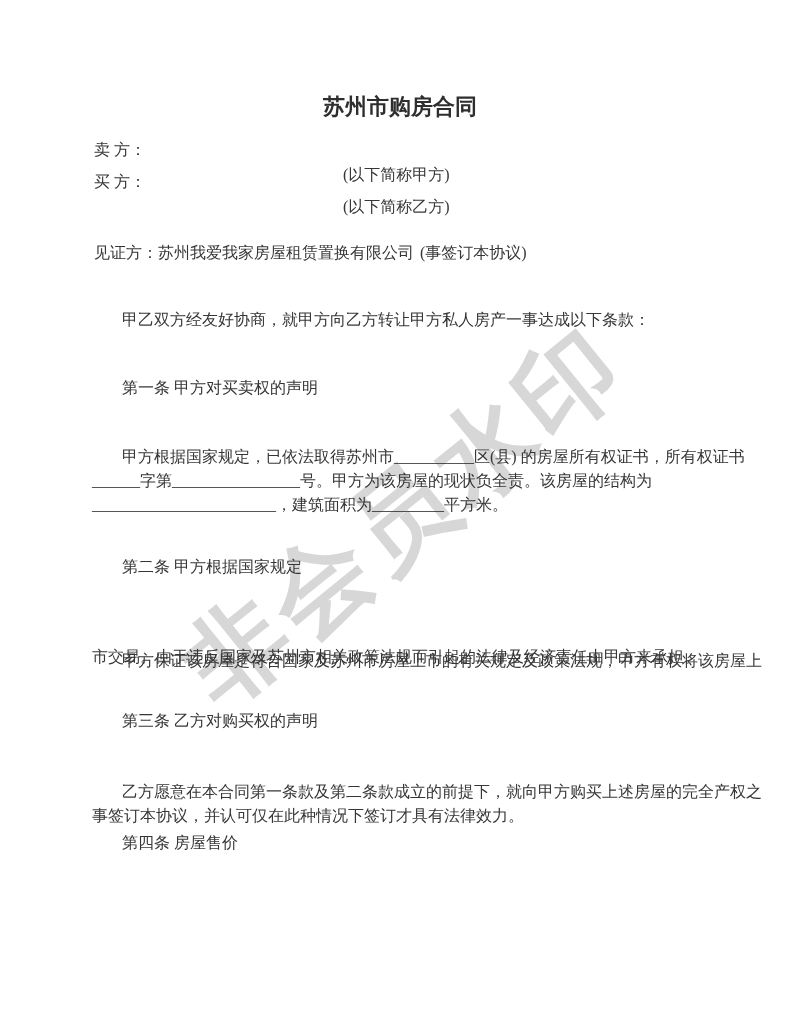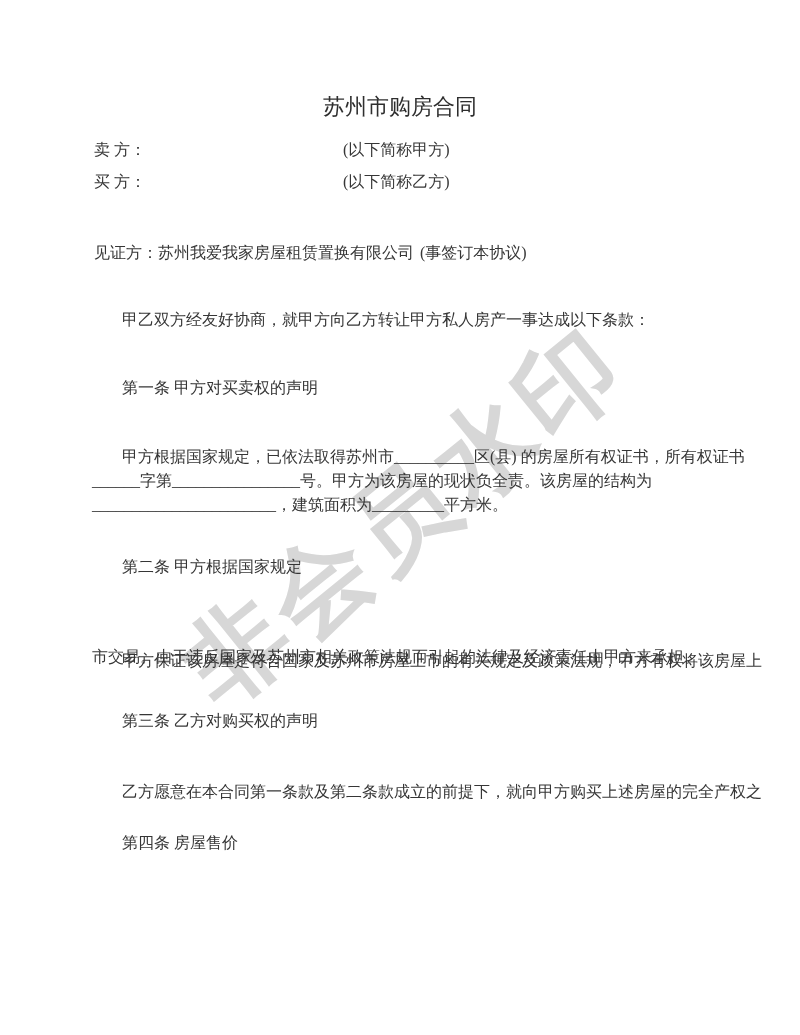"苏州市购房合同" .title { font-weight: normal -> bold }
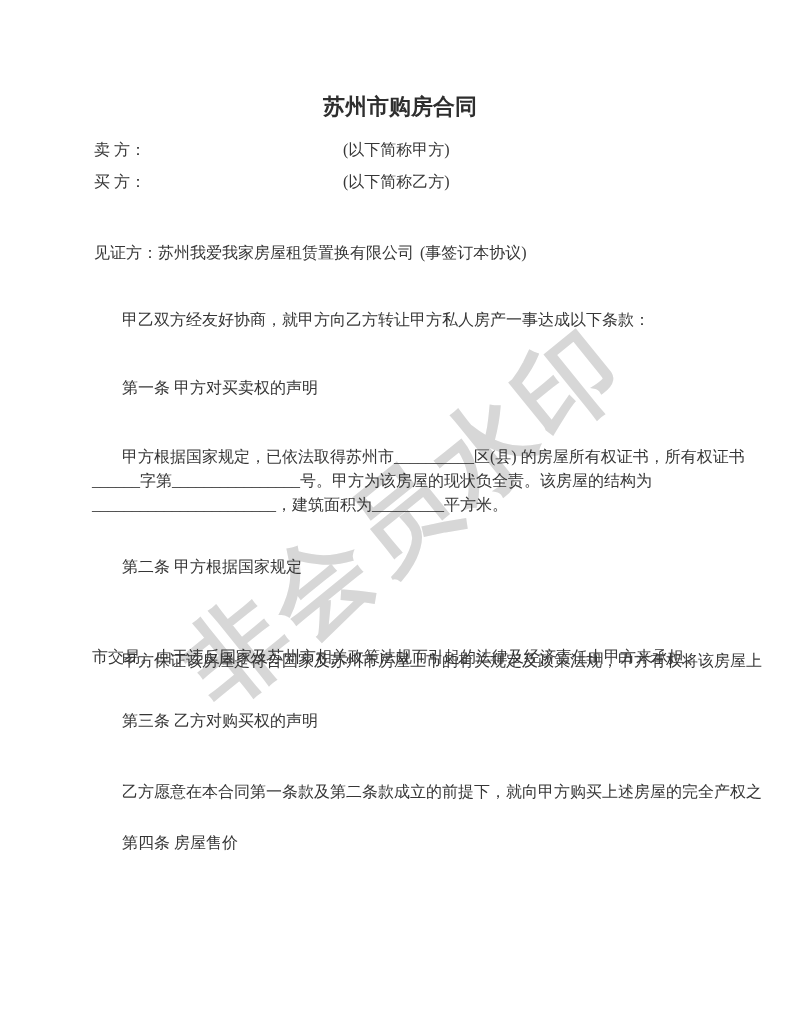"(以下简称甲方)" .alias-col { margin-top: none -> 25px }
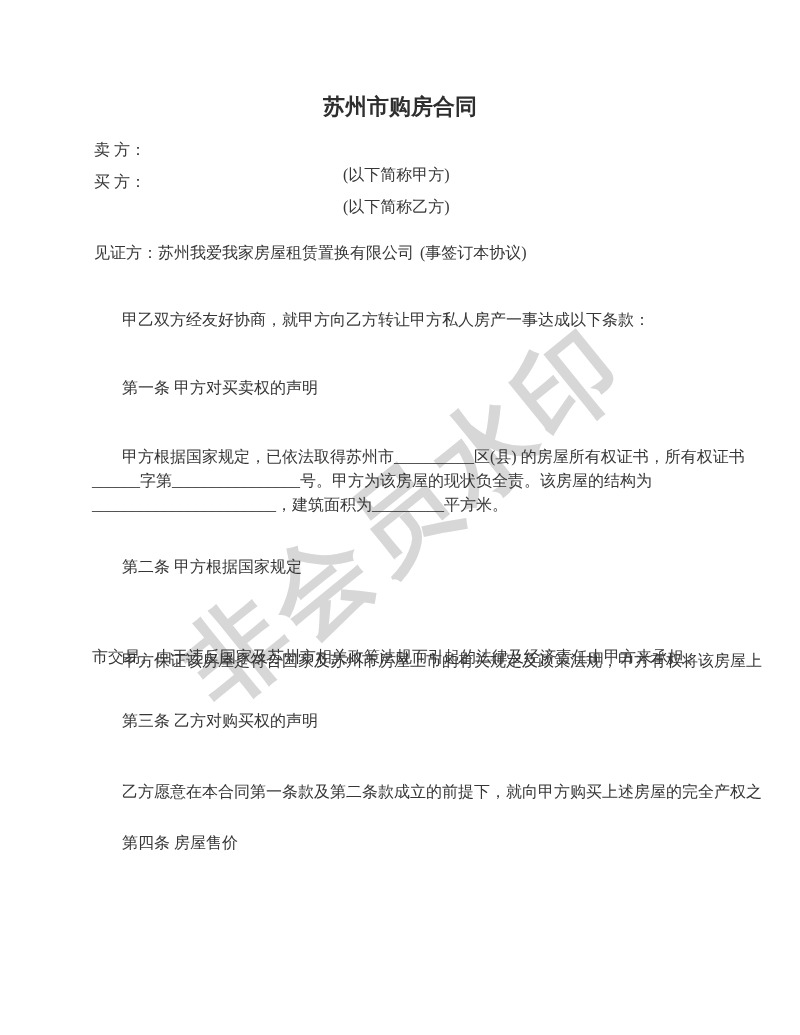"事签订本协议，并认可仅在此种情况下签订才具有法律效力。" div.abs { html: none -> <div>事签订本协议，并认可仅在此种情况下签订才具有法律效力。</div> }
